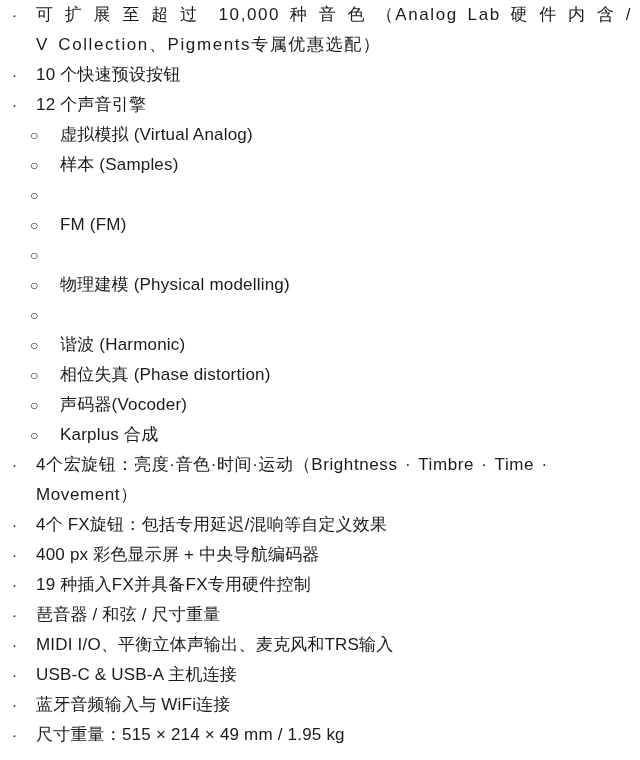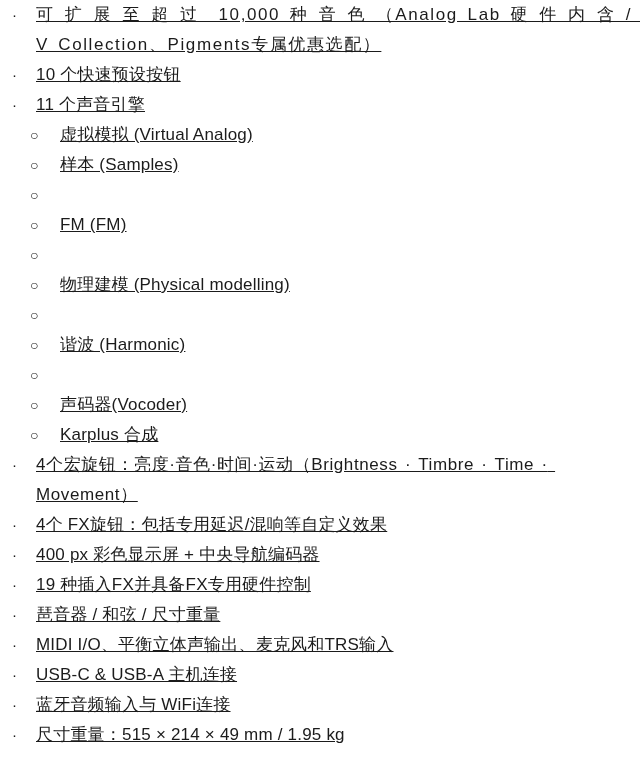"可 扩 展 至 超" .spec-item .text { text-decoration: underline -> none }
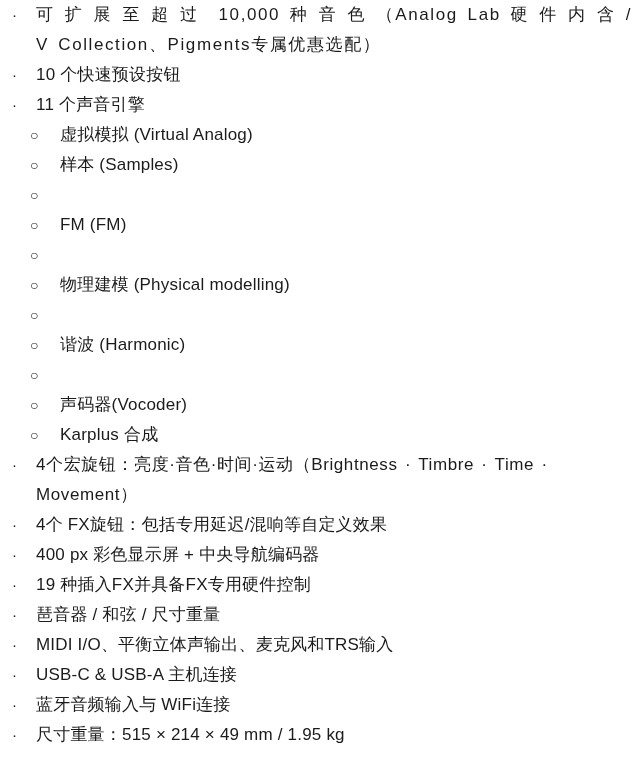"11 个声音引擎" span.text { text: 11 -> 12 }
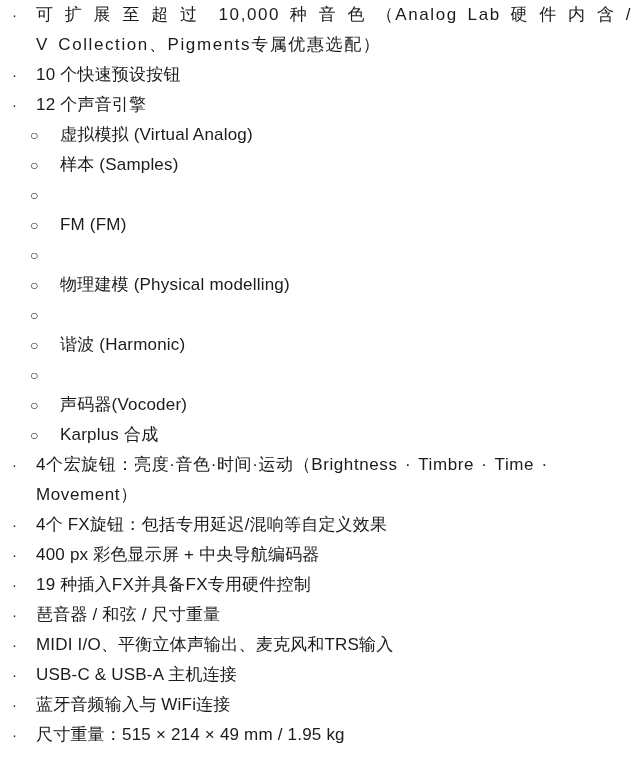"相位失真 (Phase distortion)" span.text { html: none -> <span>相位失真 (Phase distortion)</span> }
